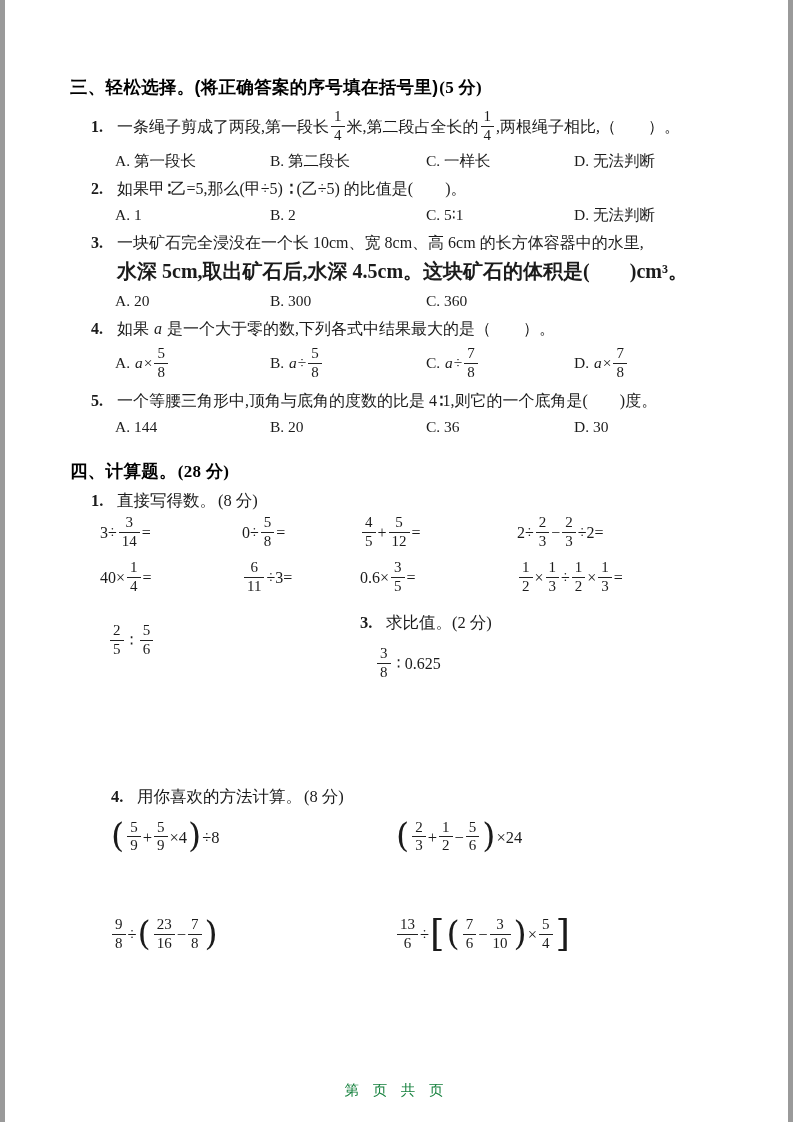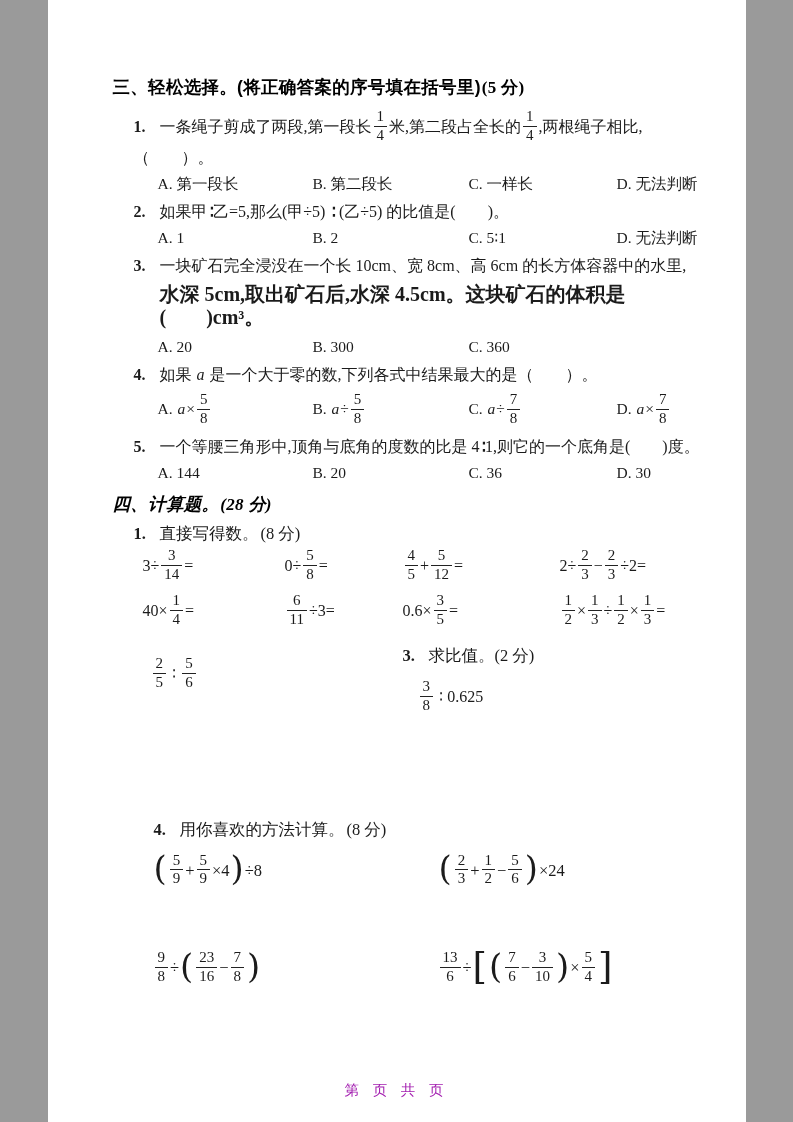"三、轻松选择。(将正确答案的序号填在括号里)(5 分)" .page { width: 698px -> 783px }
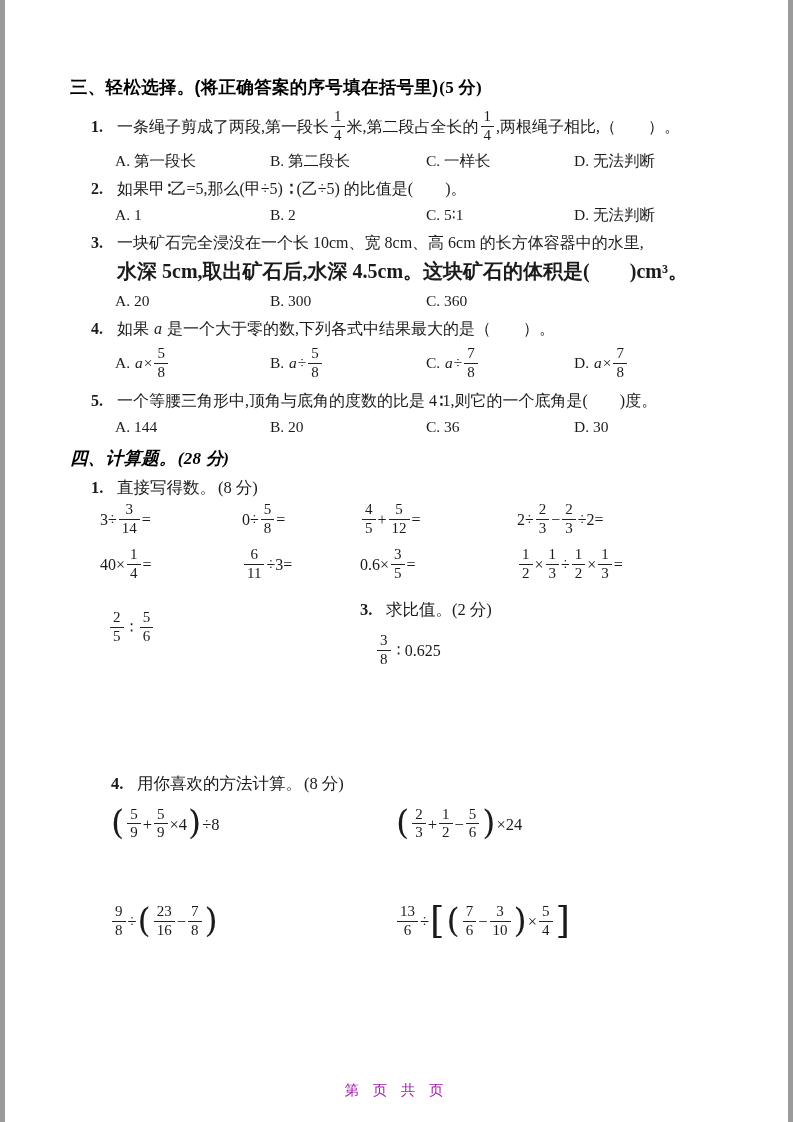"四、计算题。(28 分)" div.sec-title { font-style: italic -> none; margin-top: 10px -> 23px }
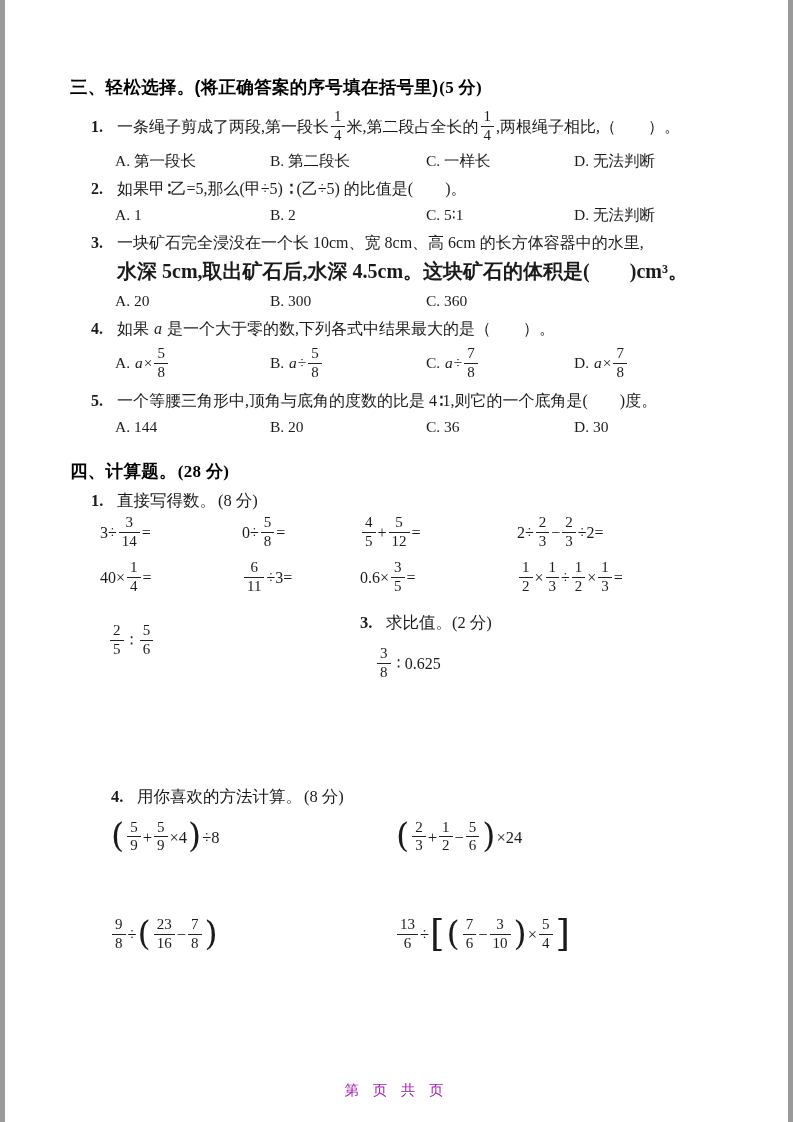"第 页 共 页" .footer { color: #a21caf -> #15803d }
